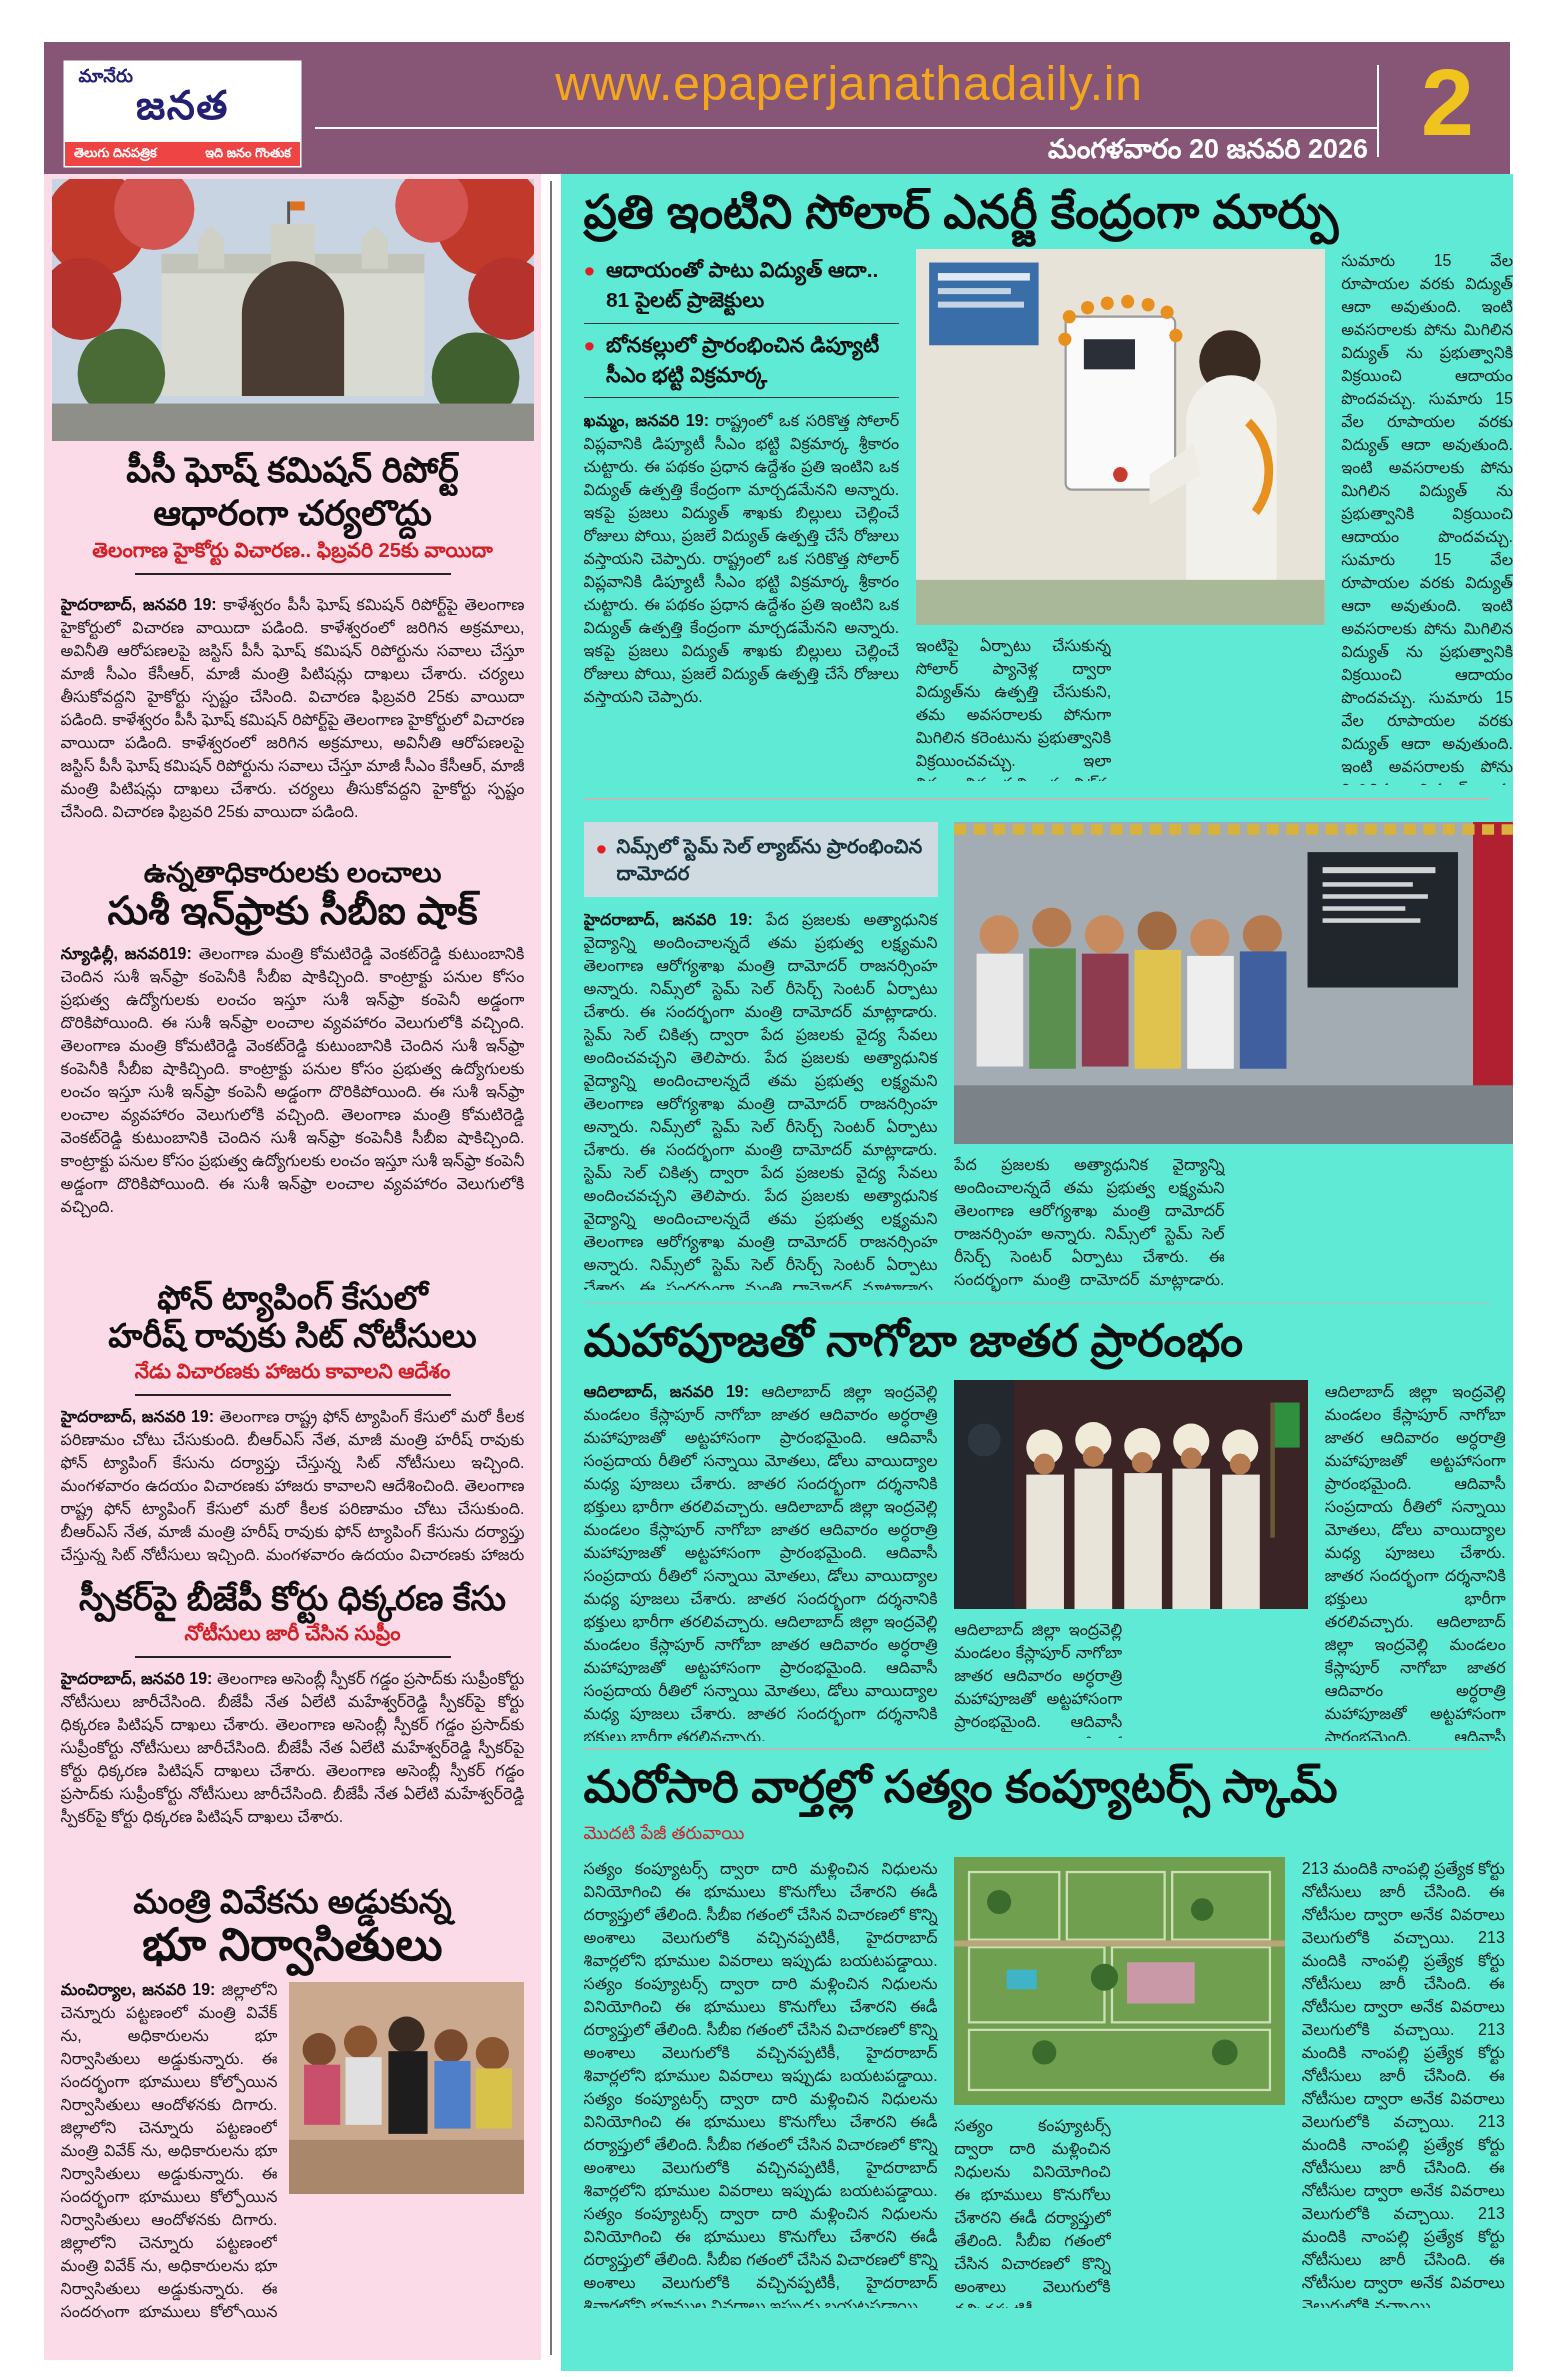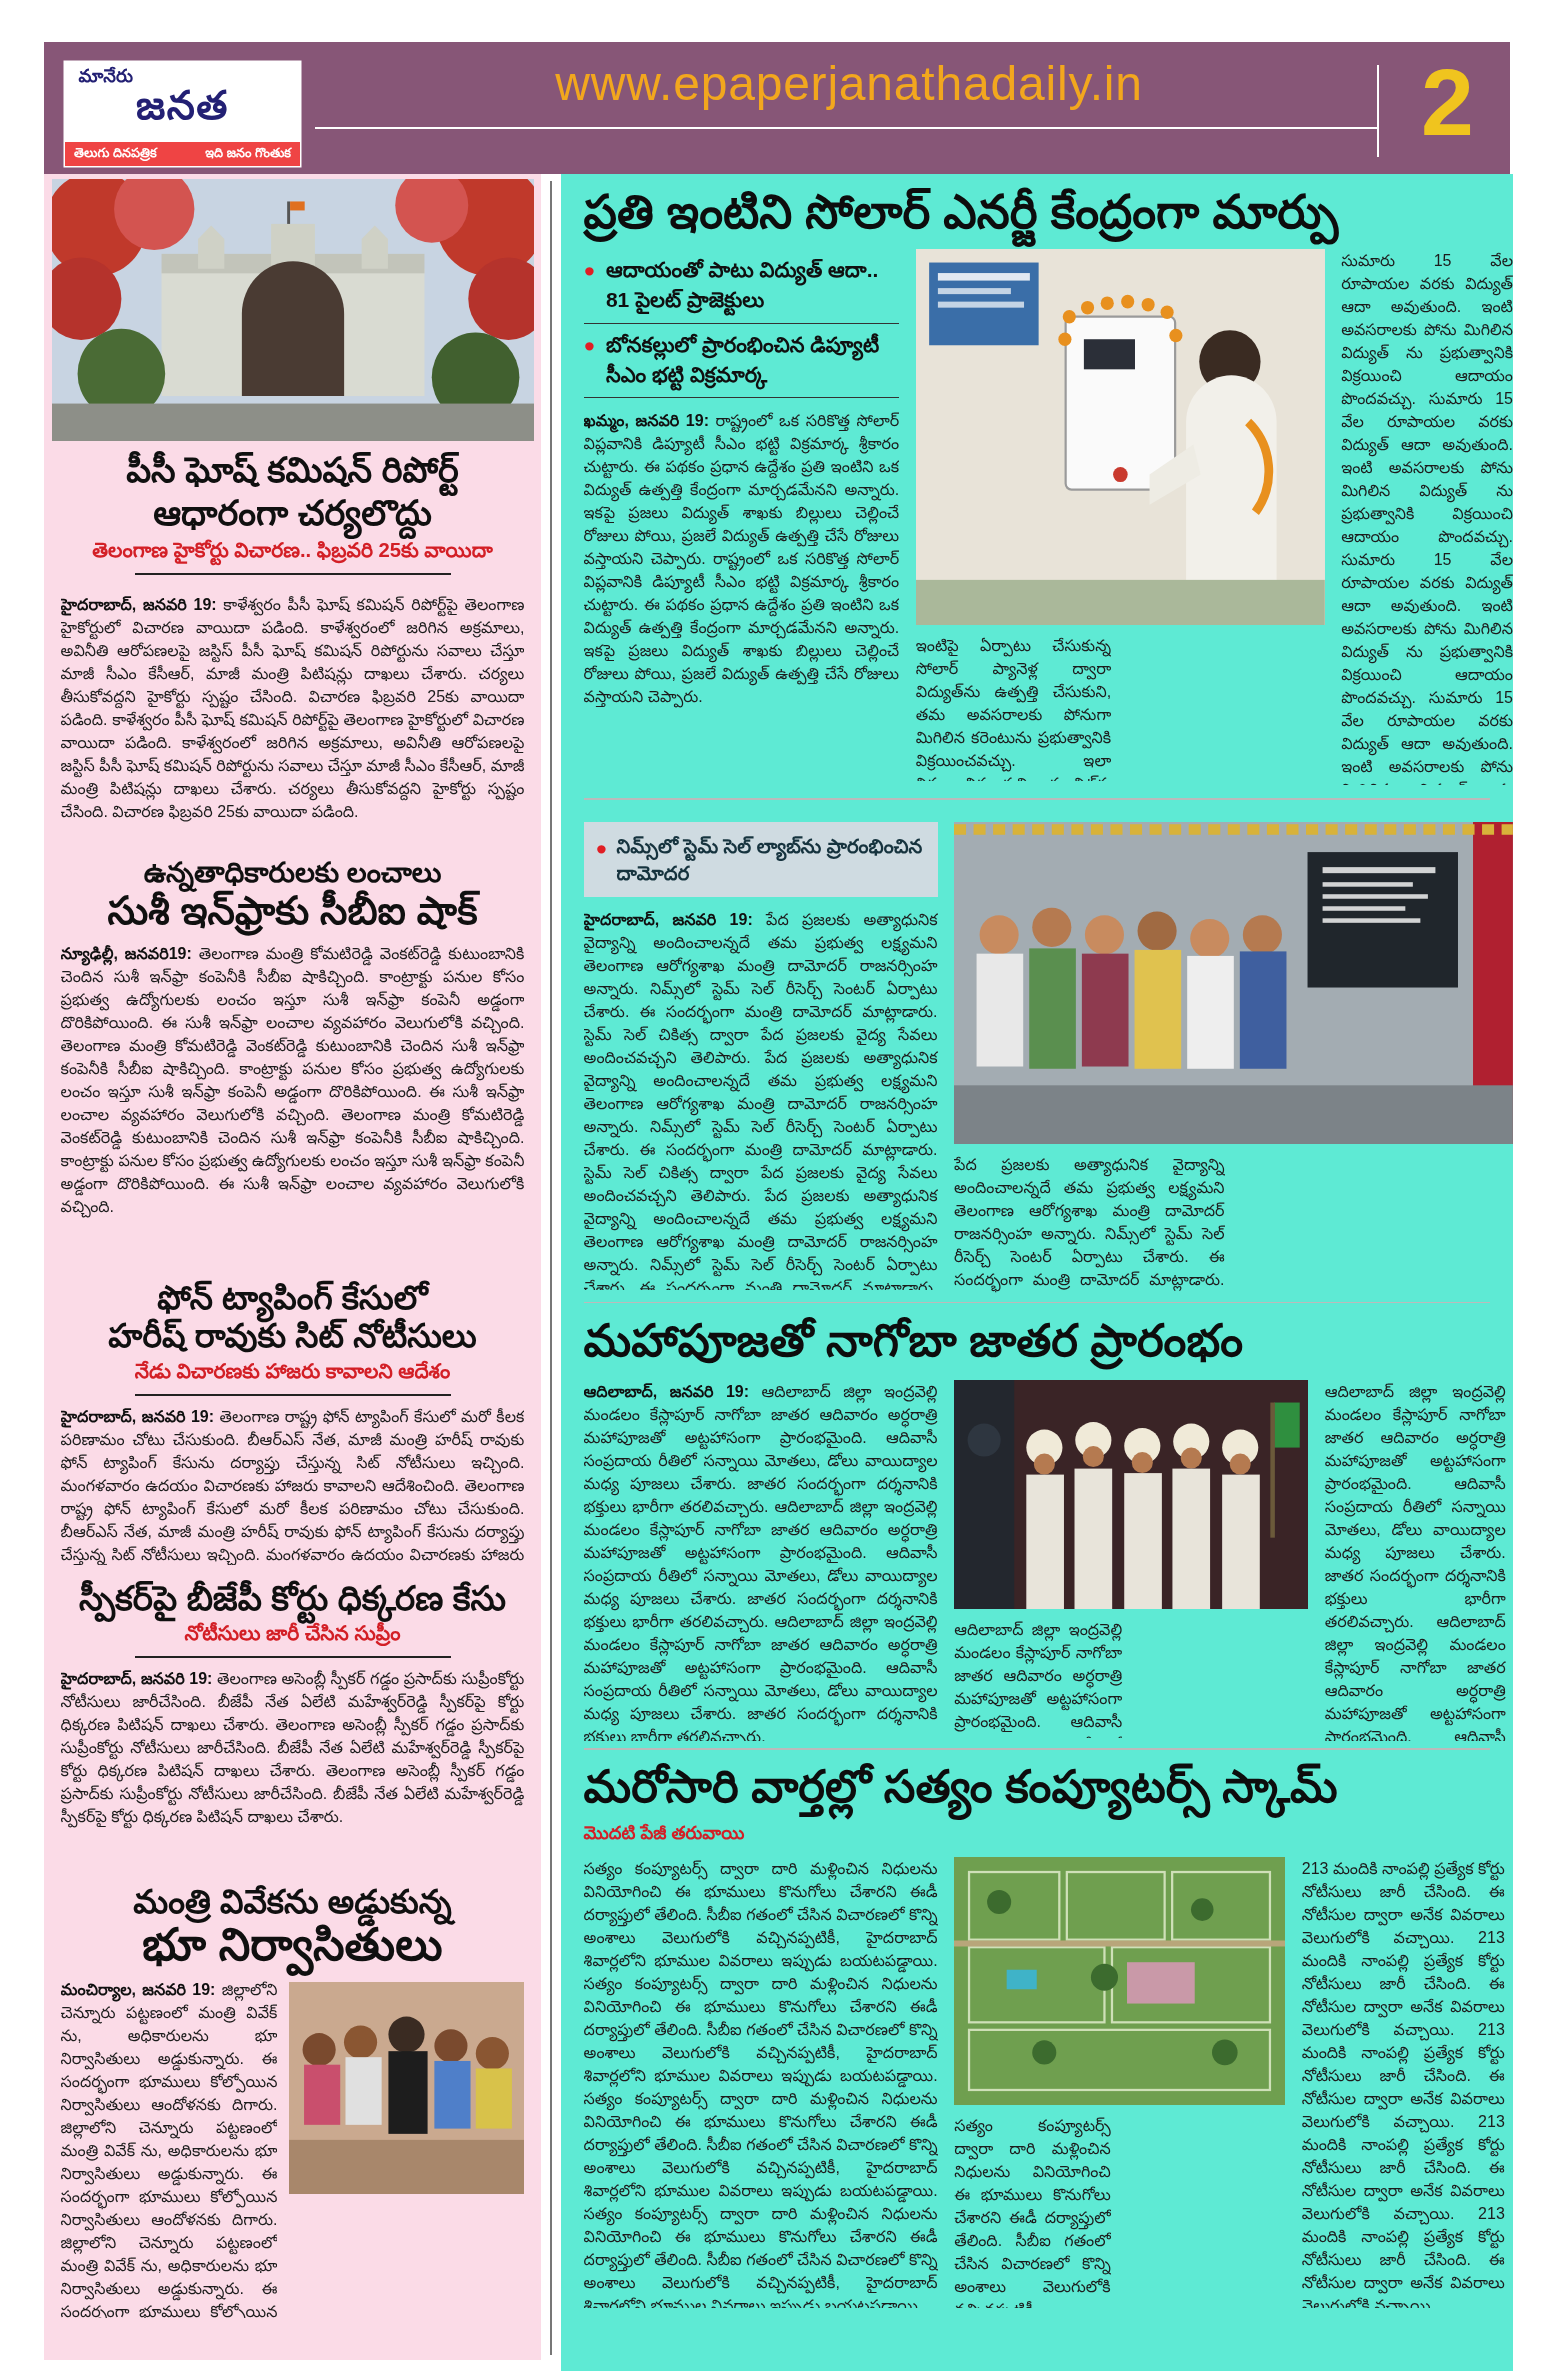"మంగళవారం 20 జనవరి 2026" div.mast-date { html: none -> <div>మంగళవారం 20 జనవరి 2026</div> }
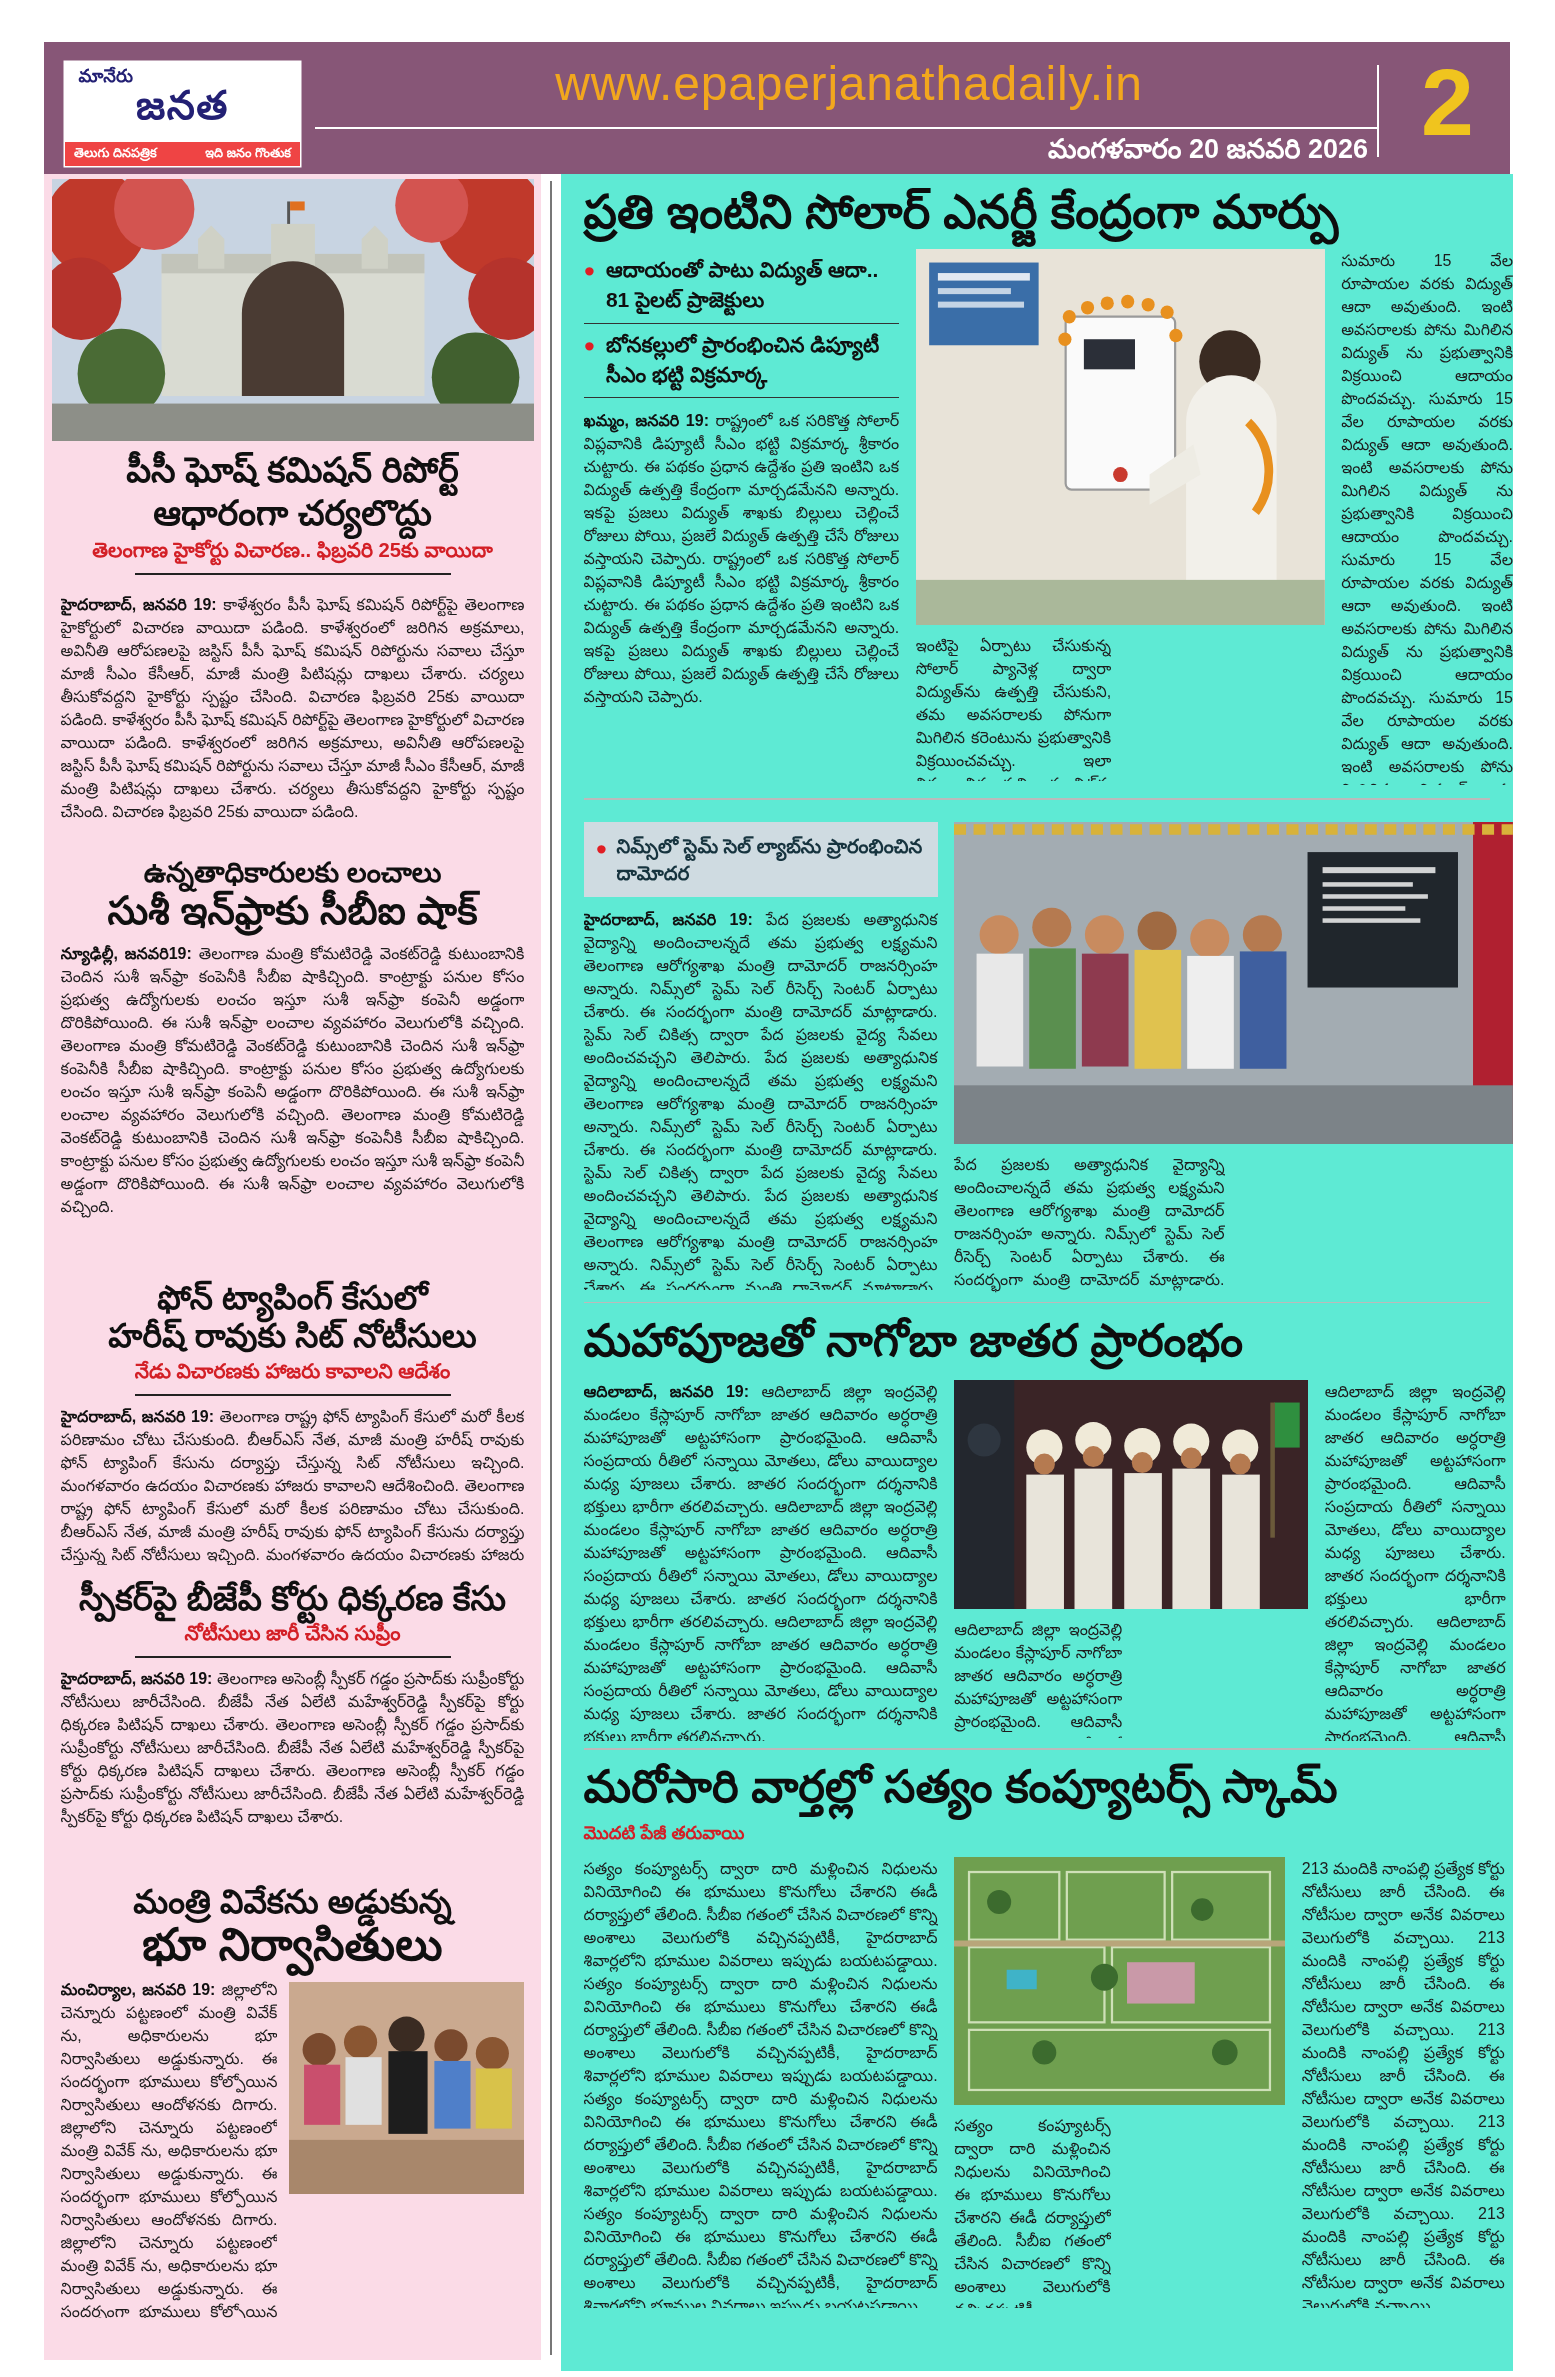"మొదటి పేజీ తరువాయి" .red-kicker { font-weight: bold -> normal }
